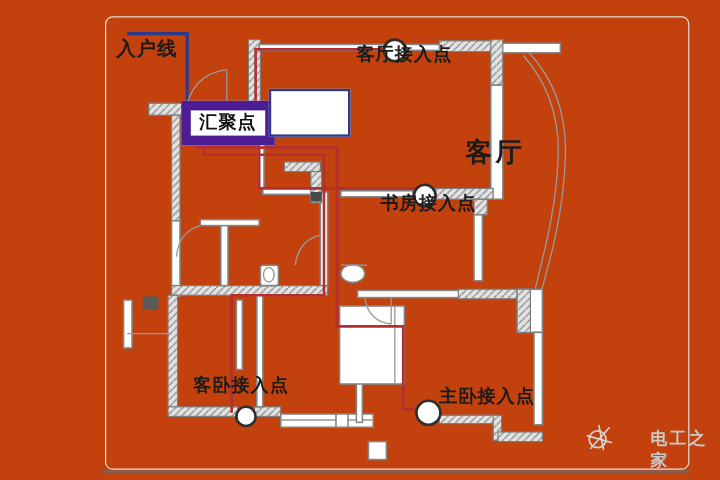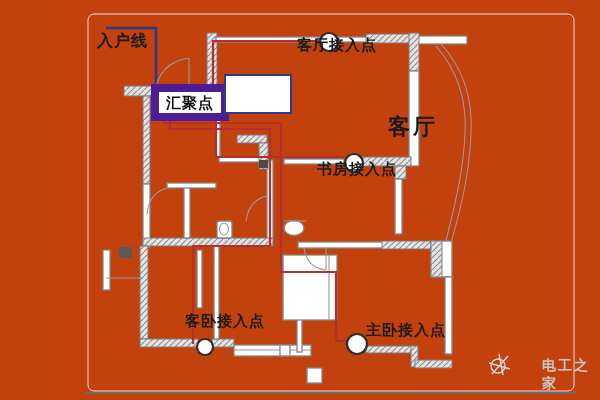"客卧接入点" .lbl-ap-guest { margin-left: 24px -> none }
